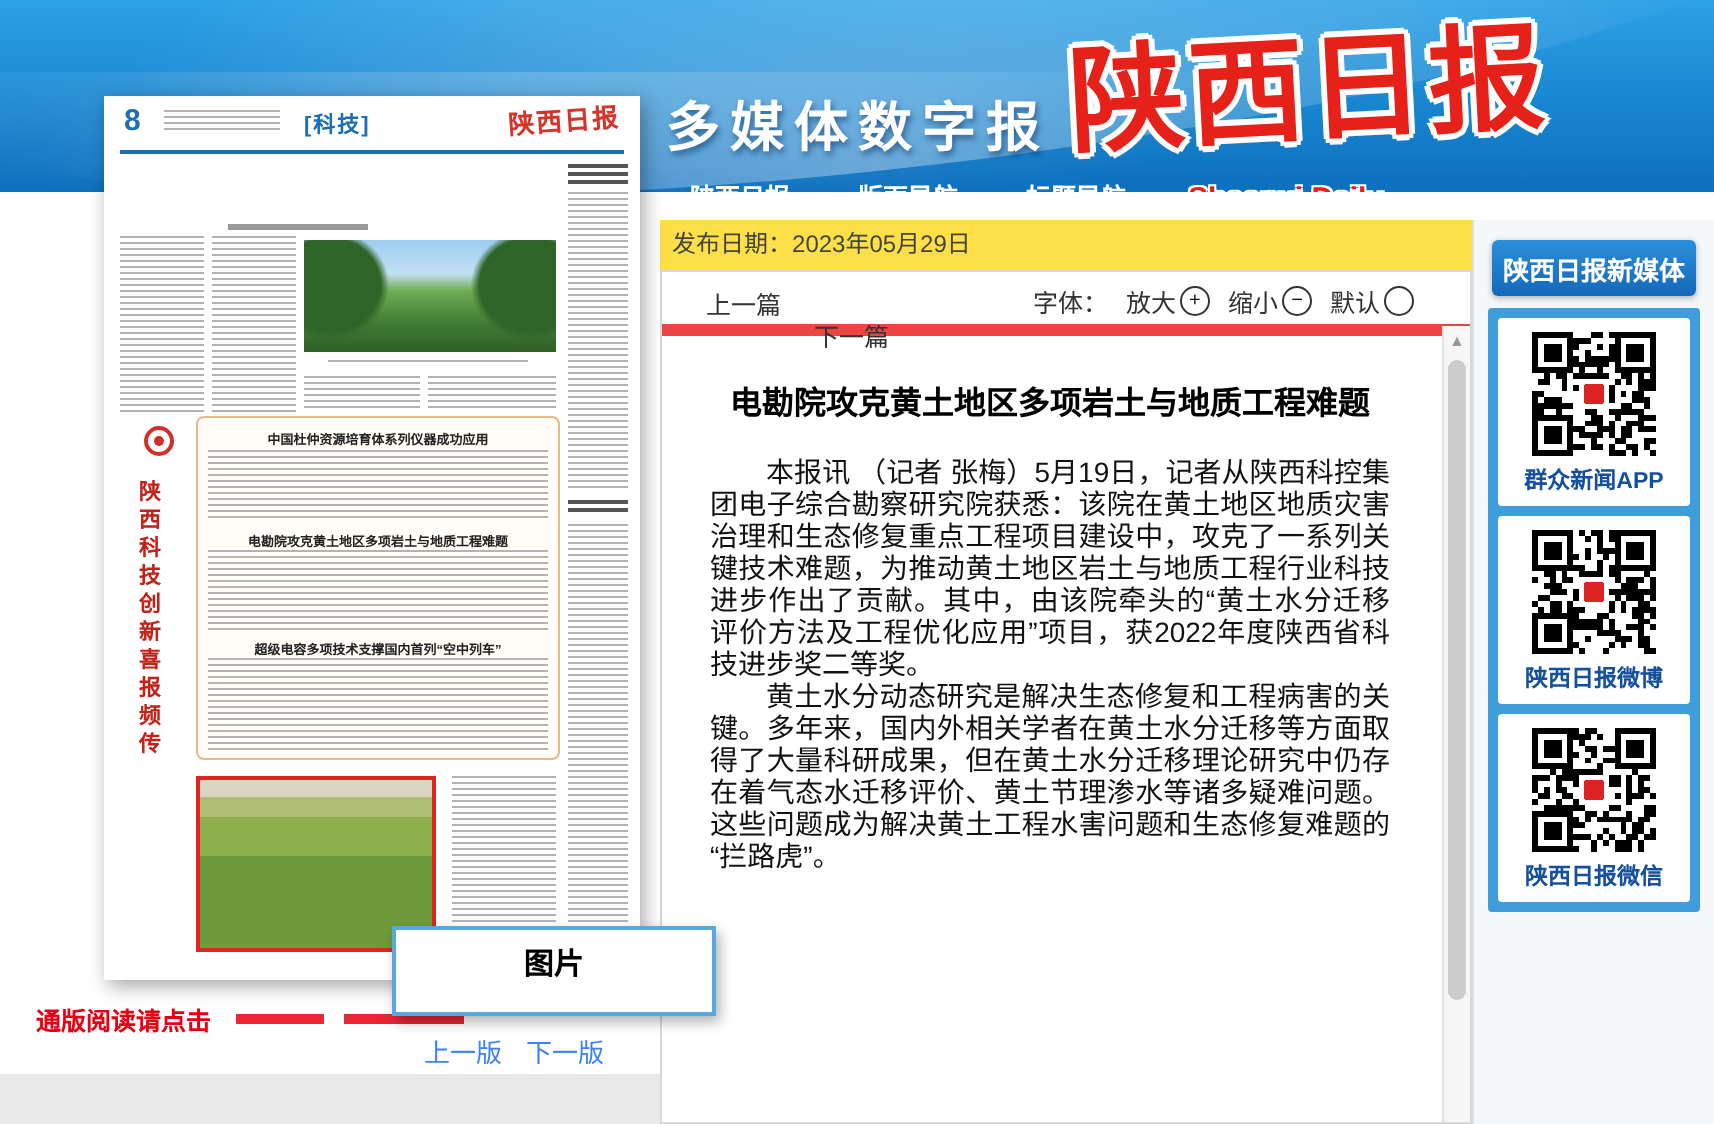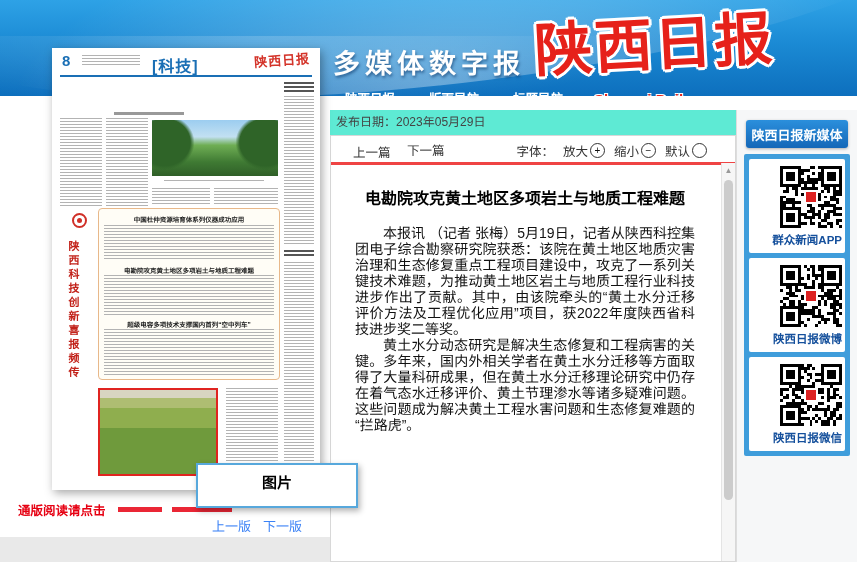"[科技]" .p-section { font-size: 16px -> 11px }
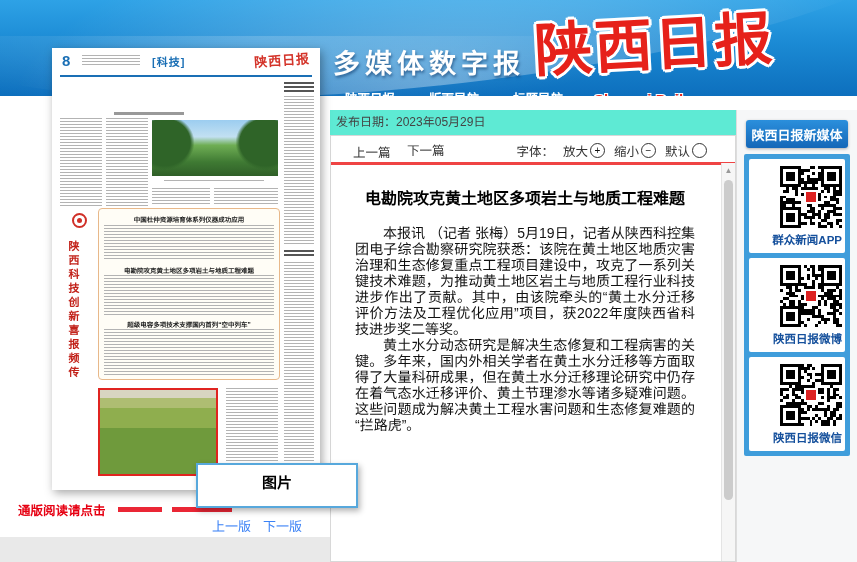"发布日期：2023年05月29日" #date-strip { background: #5eead4 -> #fde047 }
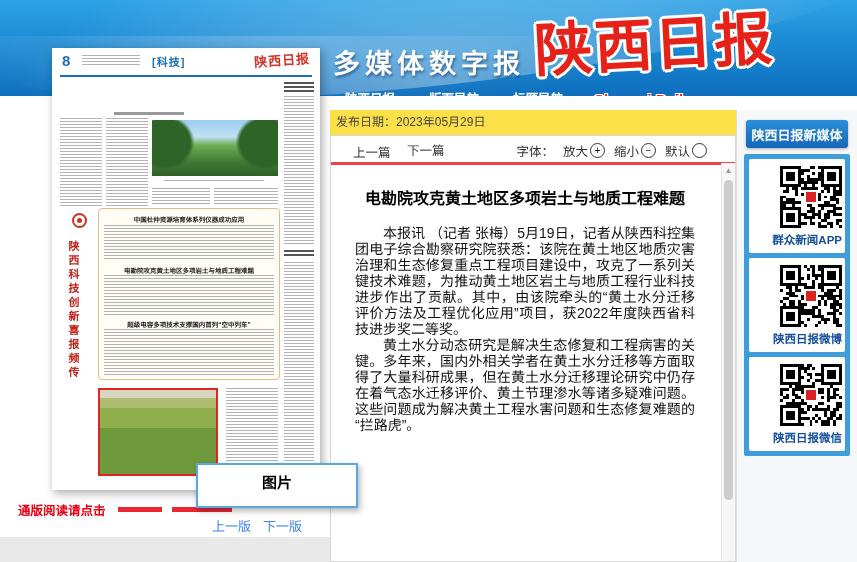"上一篇" .controls { border-bottom: 3px solid #ef4444 -> 6px solid #ef4444 }
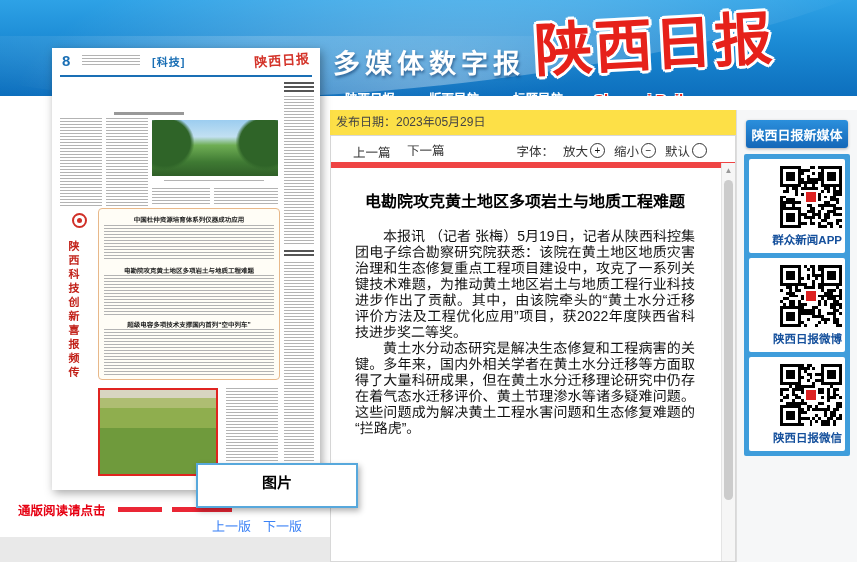"下一篇" .ctl-next { top: 4px -> 22px }
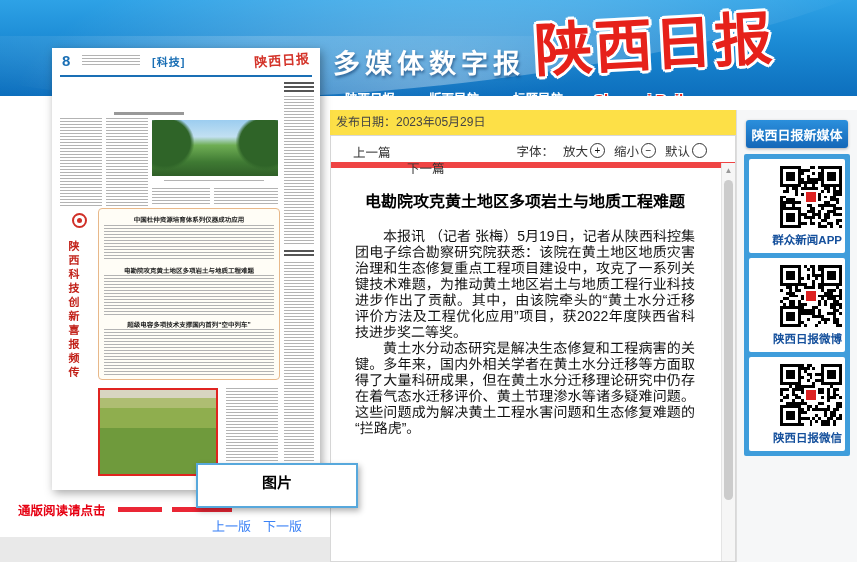"群众新闻APP" .qr-card { align-items: flex-end -> center }
